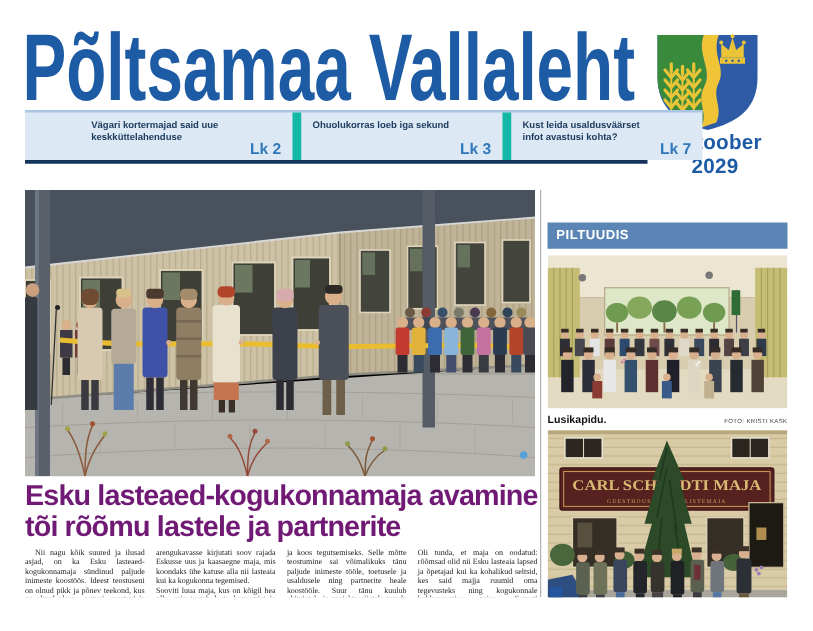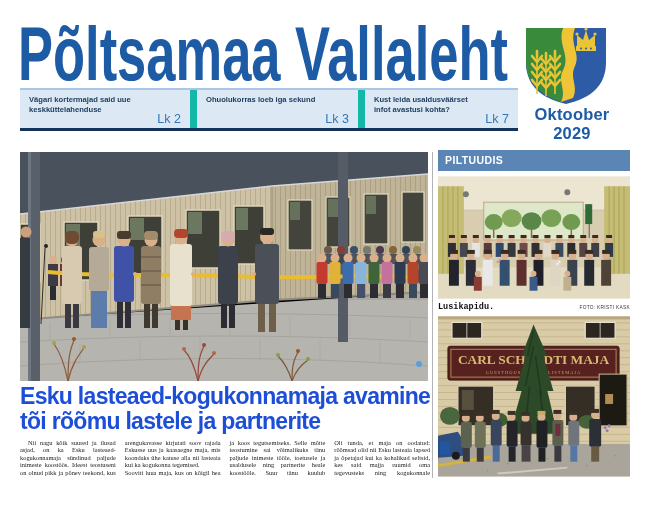"Vägari kortermajad said uue" .teaser-bar { padding-left: none -> 44px }
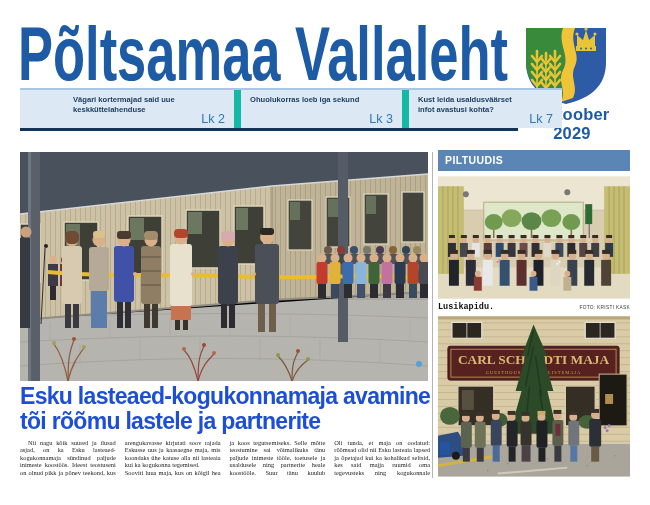"Lk 2" .teaser-page { font-weight: normal -> bold }
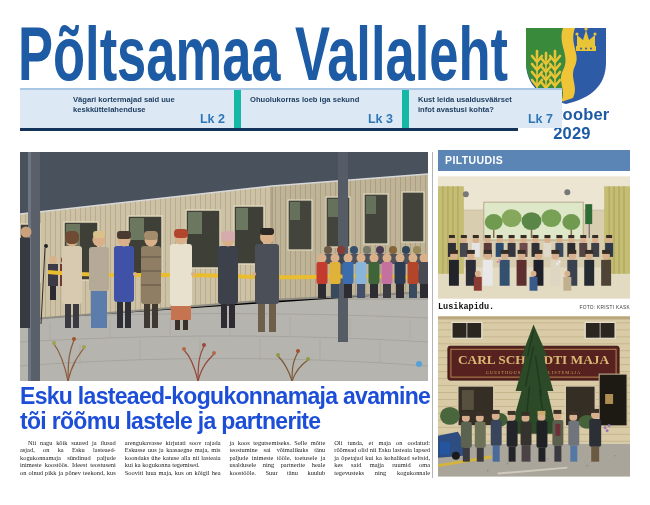"PILTUUDIS" .sb-header { margin-top: none -> 28px }
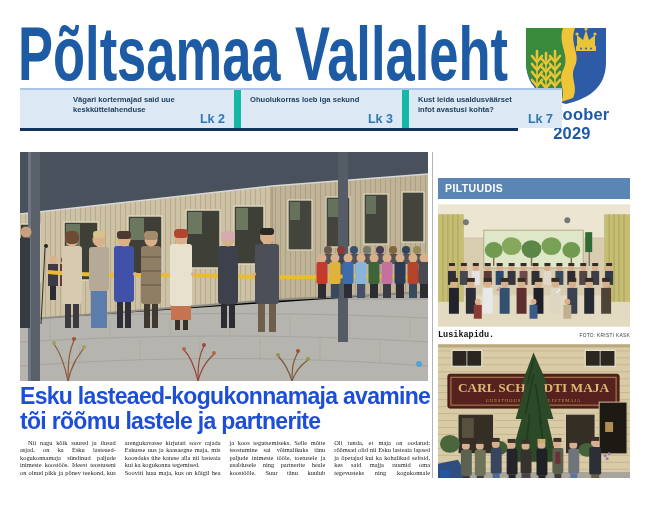"Lusikapidu." .caption { font-family: Liberation Mono, monospace -> Liberation Sans, sans-serif }
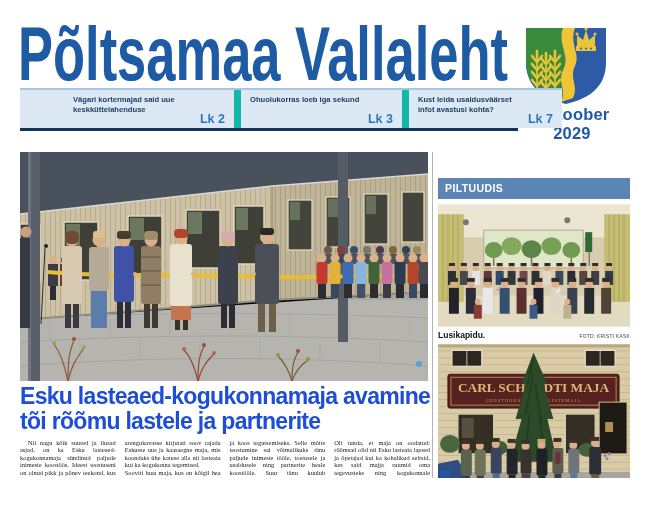"Esku lasteaed-kogukonnamaja avamine" .headline { color: #1d4ed8 -> #701a75 }
